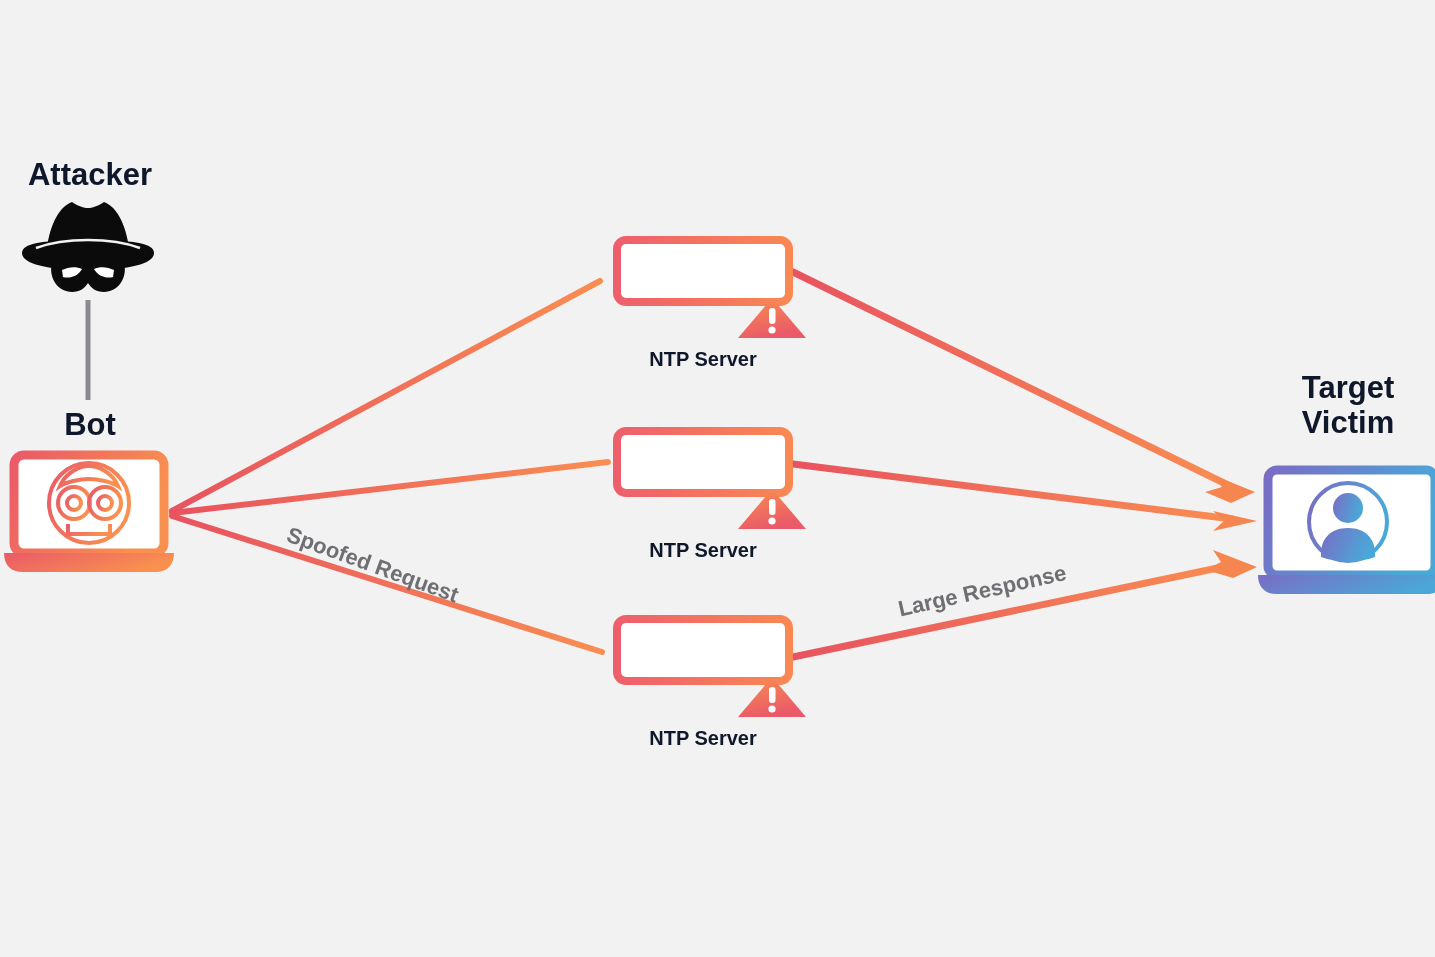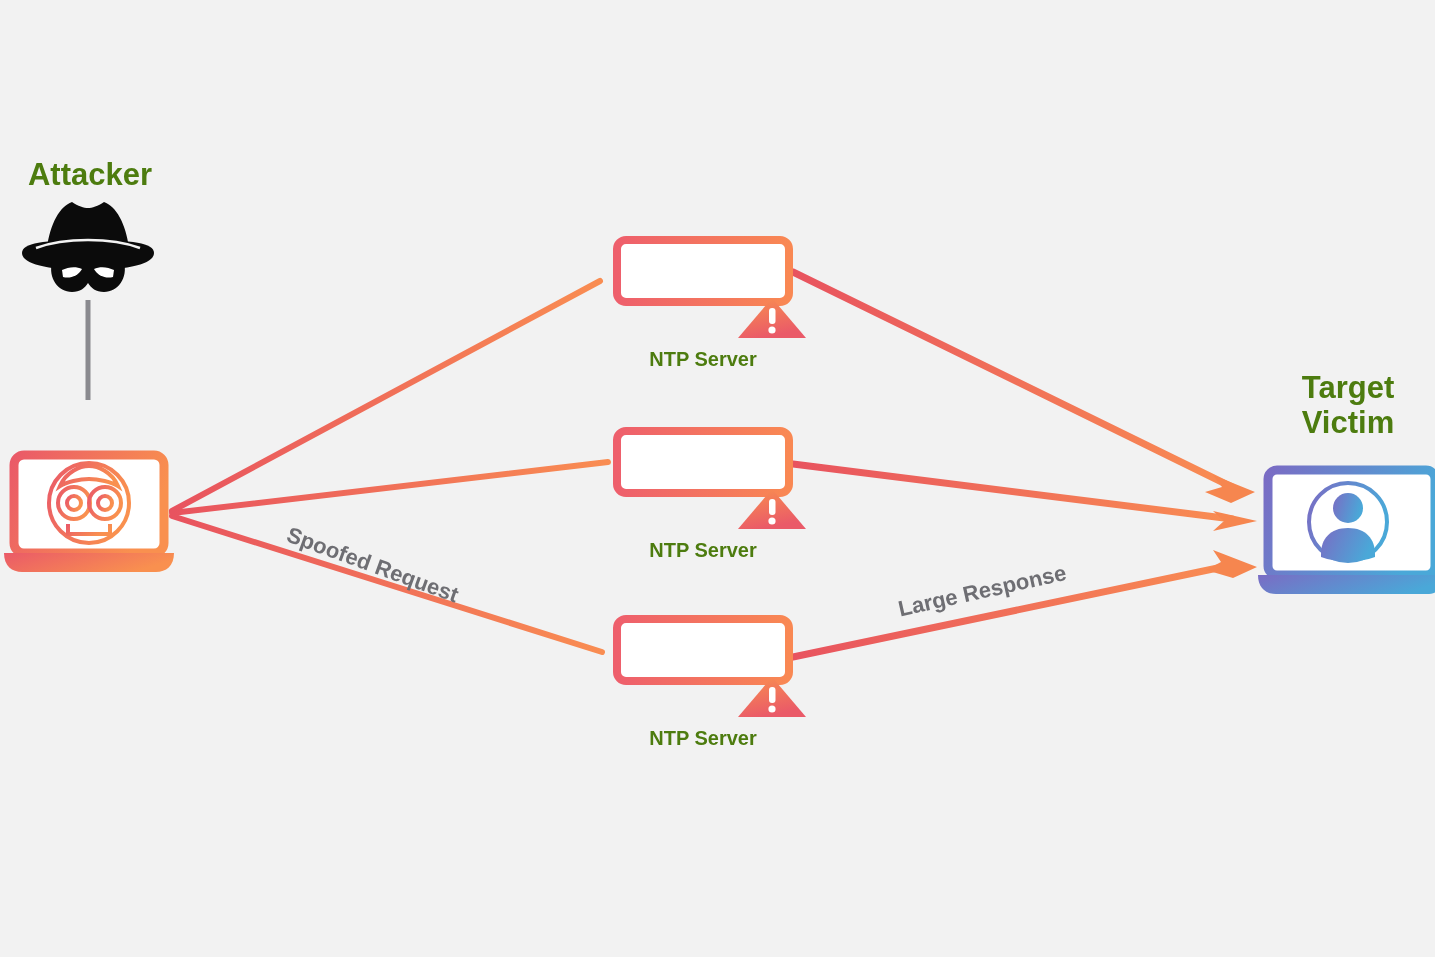"Attacker" .label { color: #4d7c0f -> #0f172a }
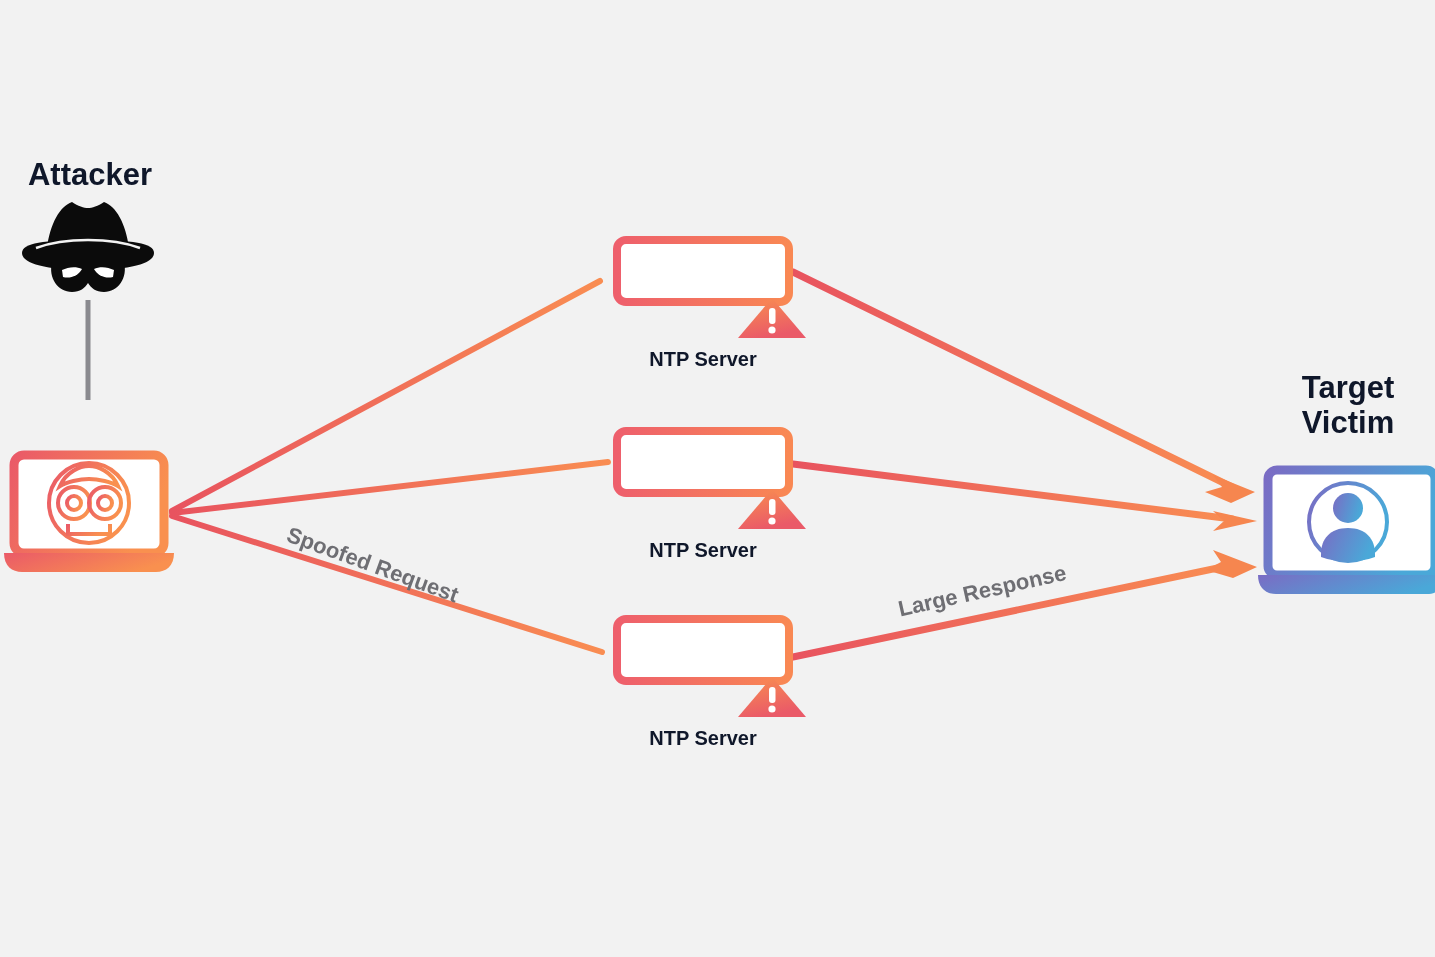"Bot" div.label { html: none -> <div>Bot</div> }
